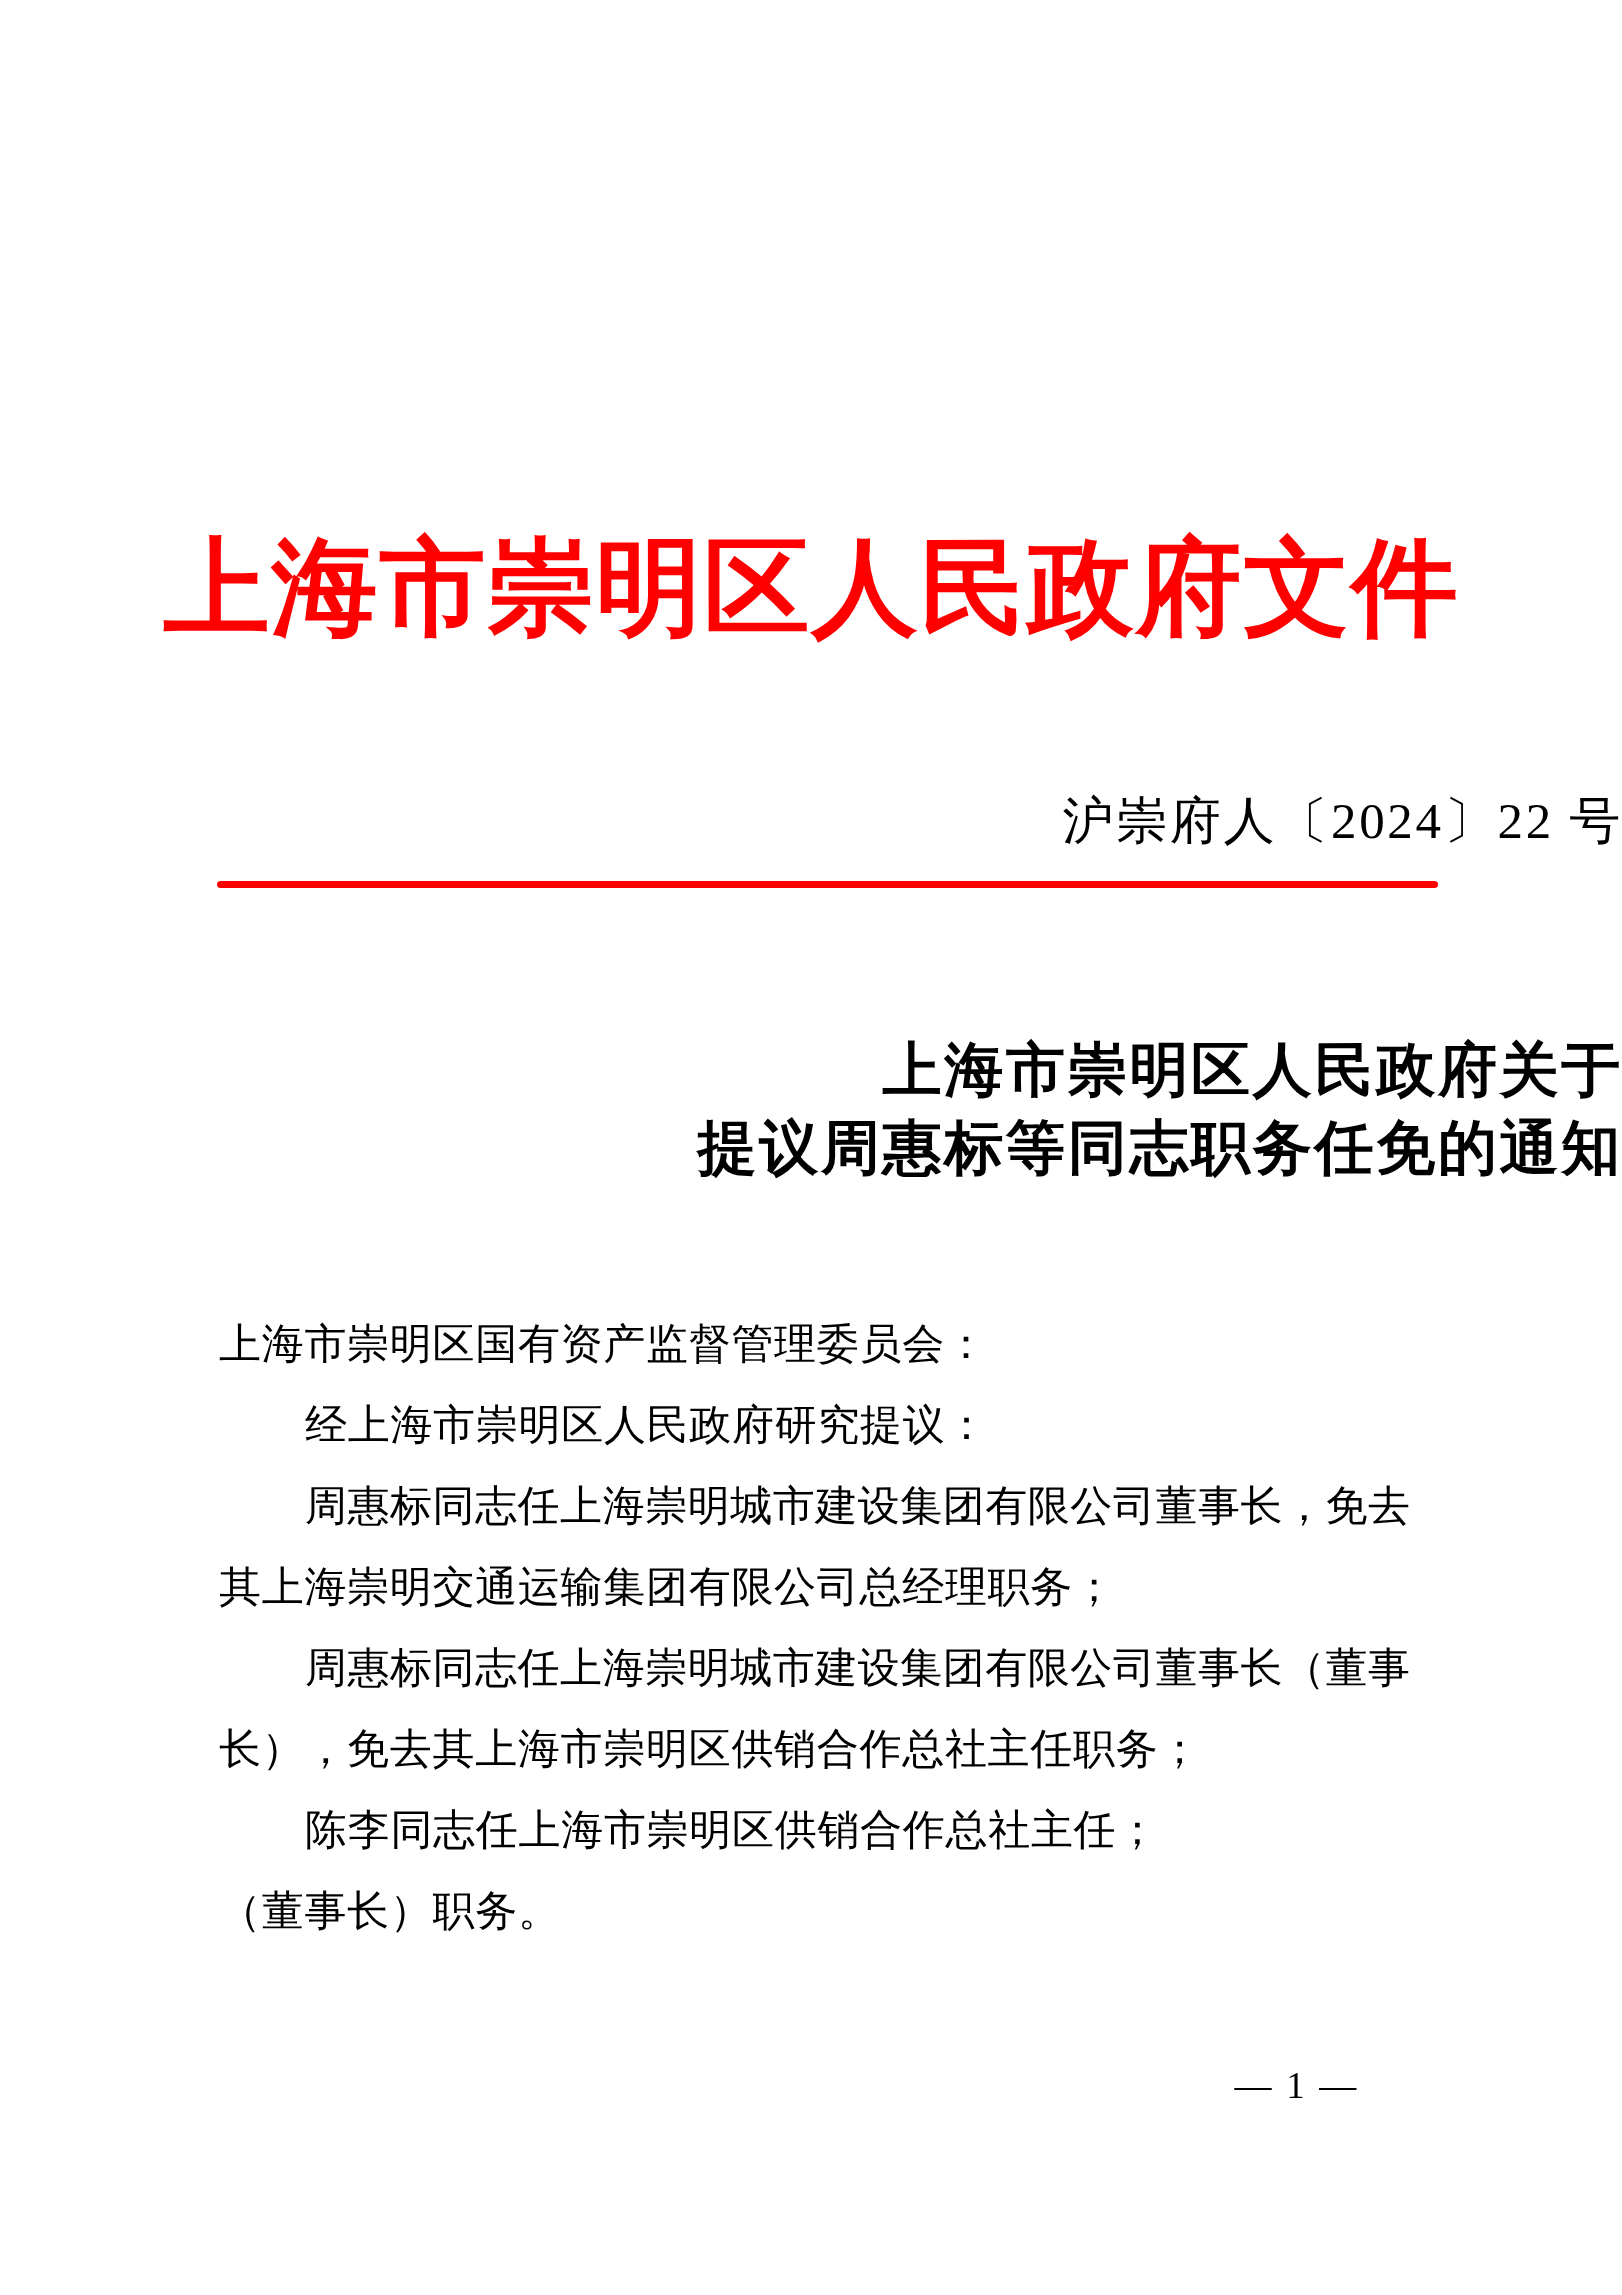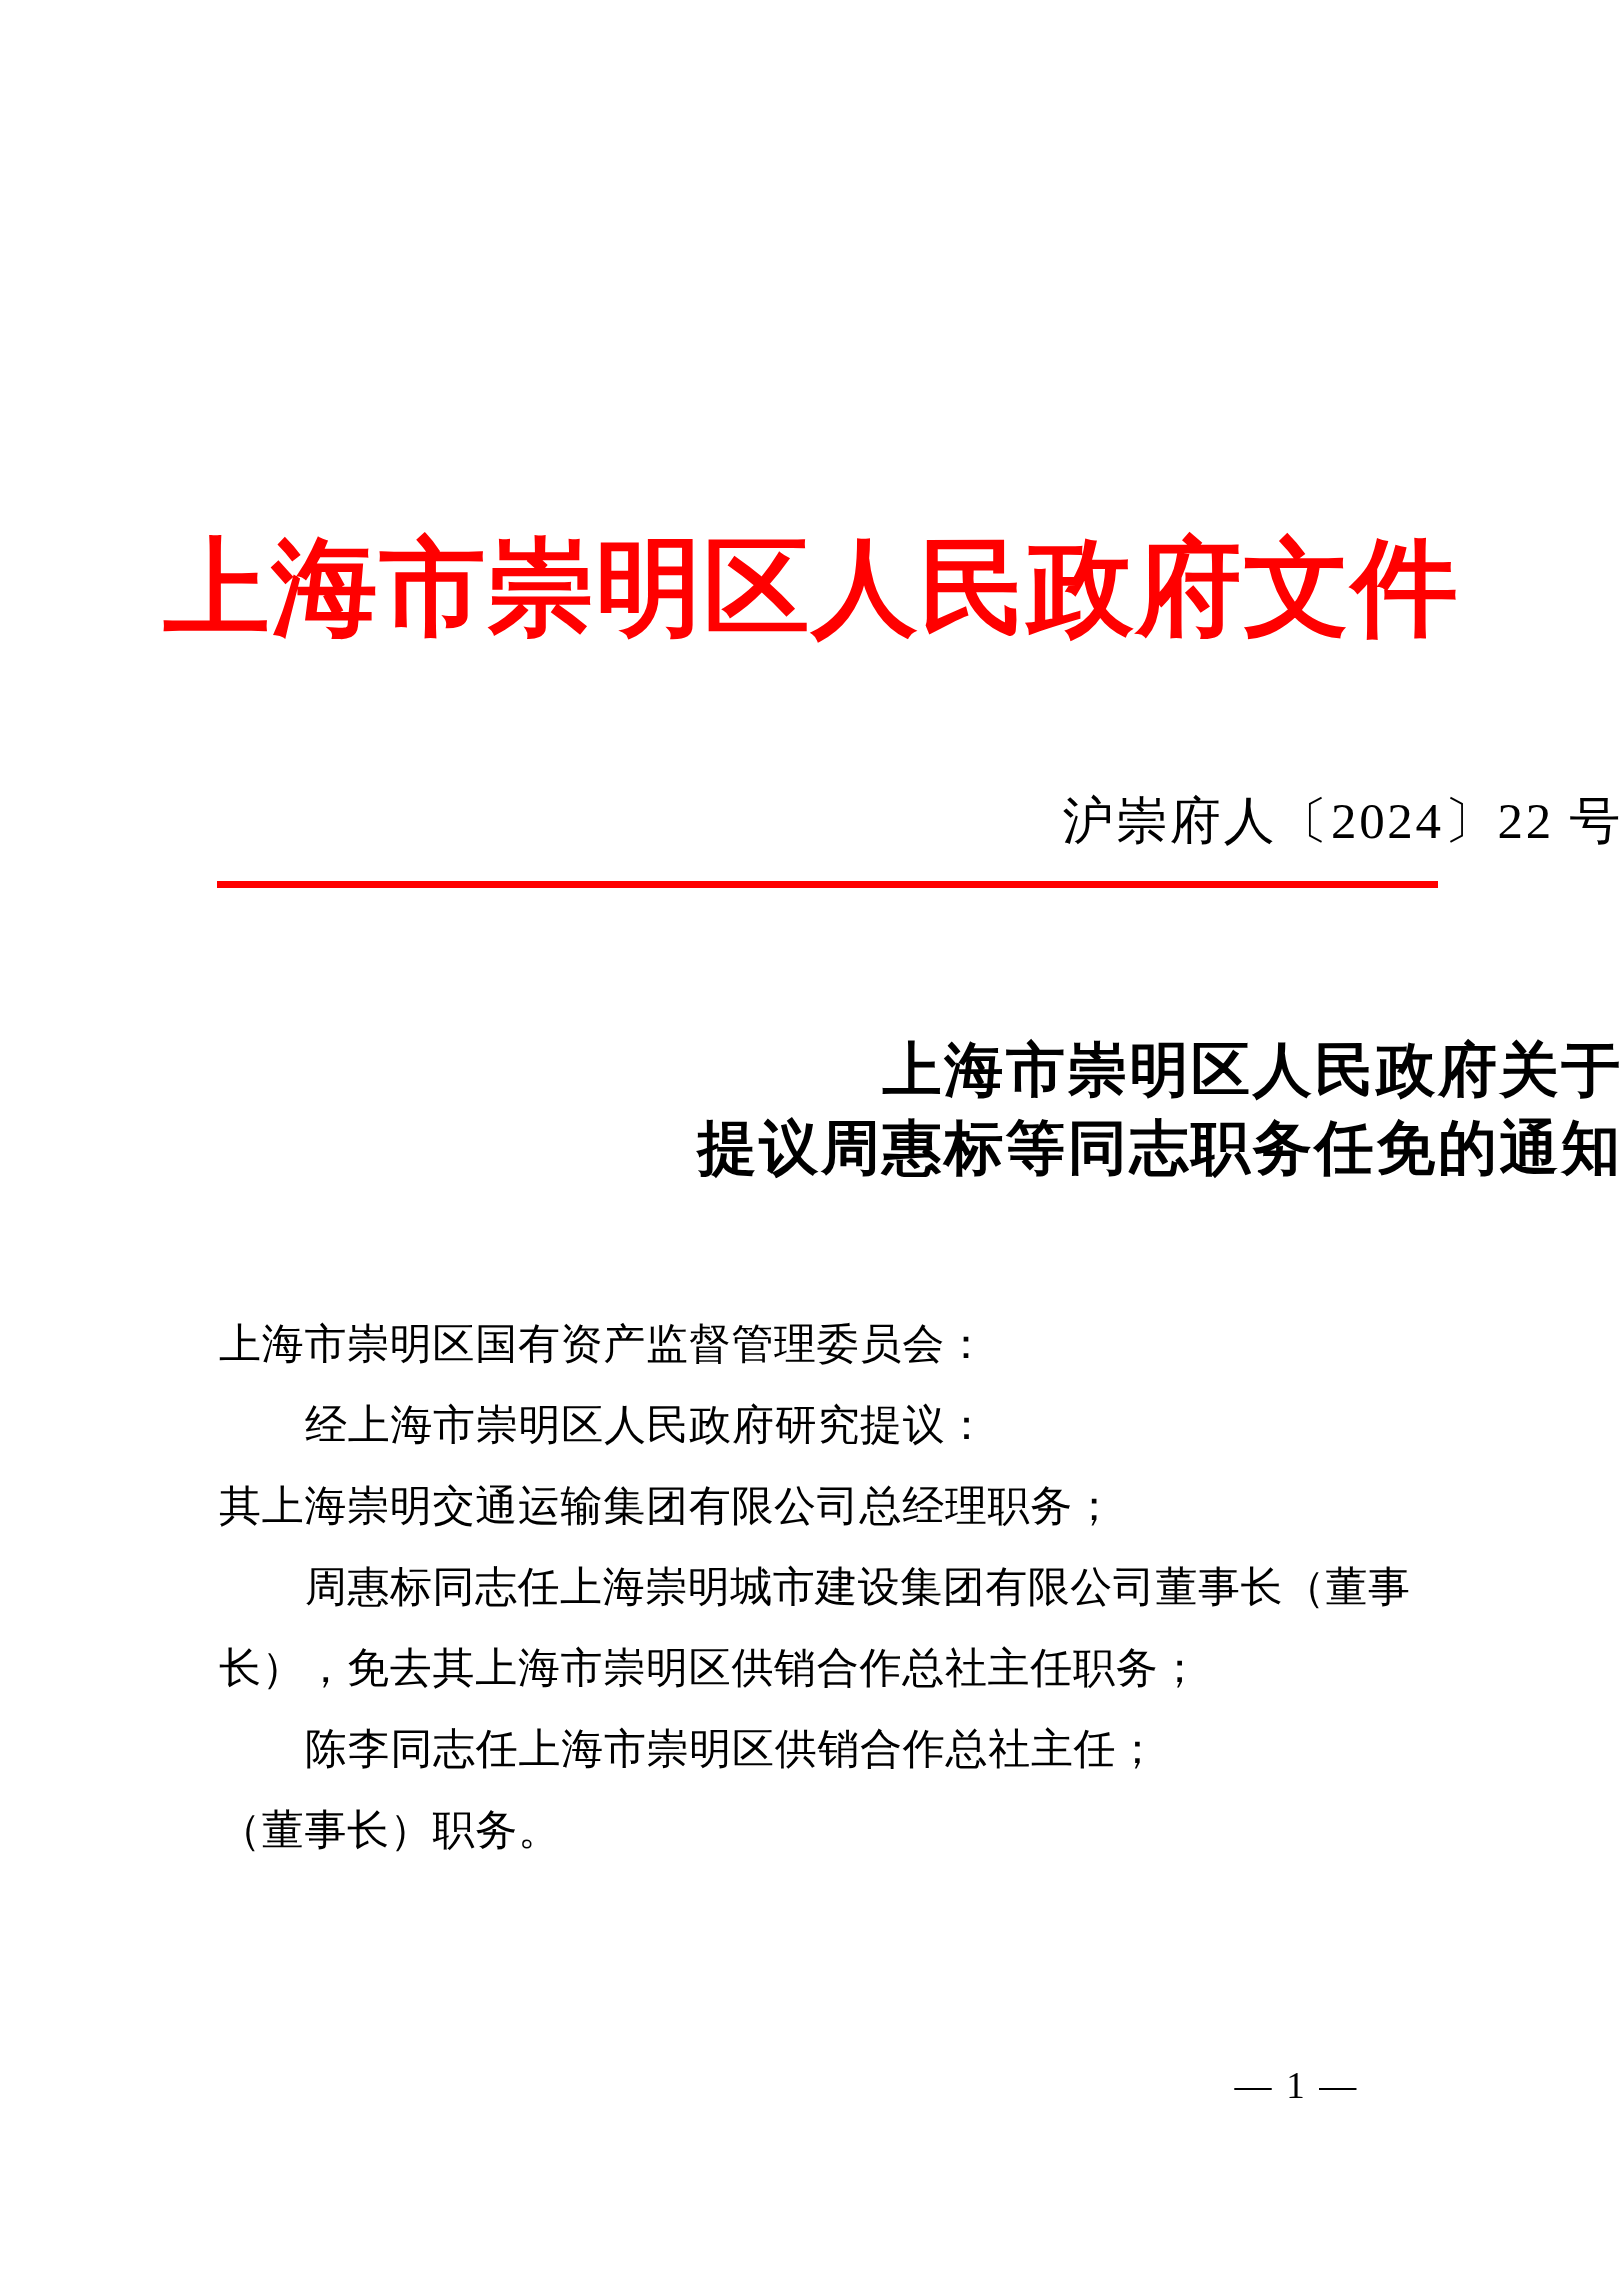"上海市崇明区人民政府文件" * { border-radius: none -> 30px }
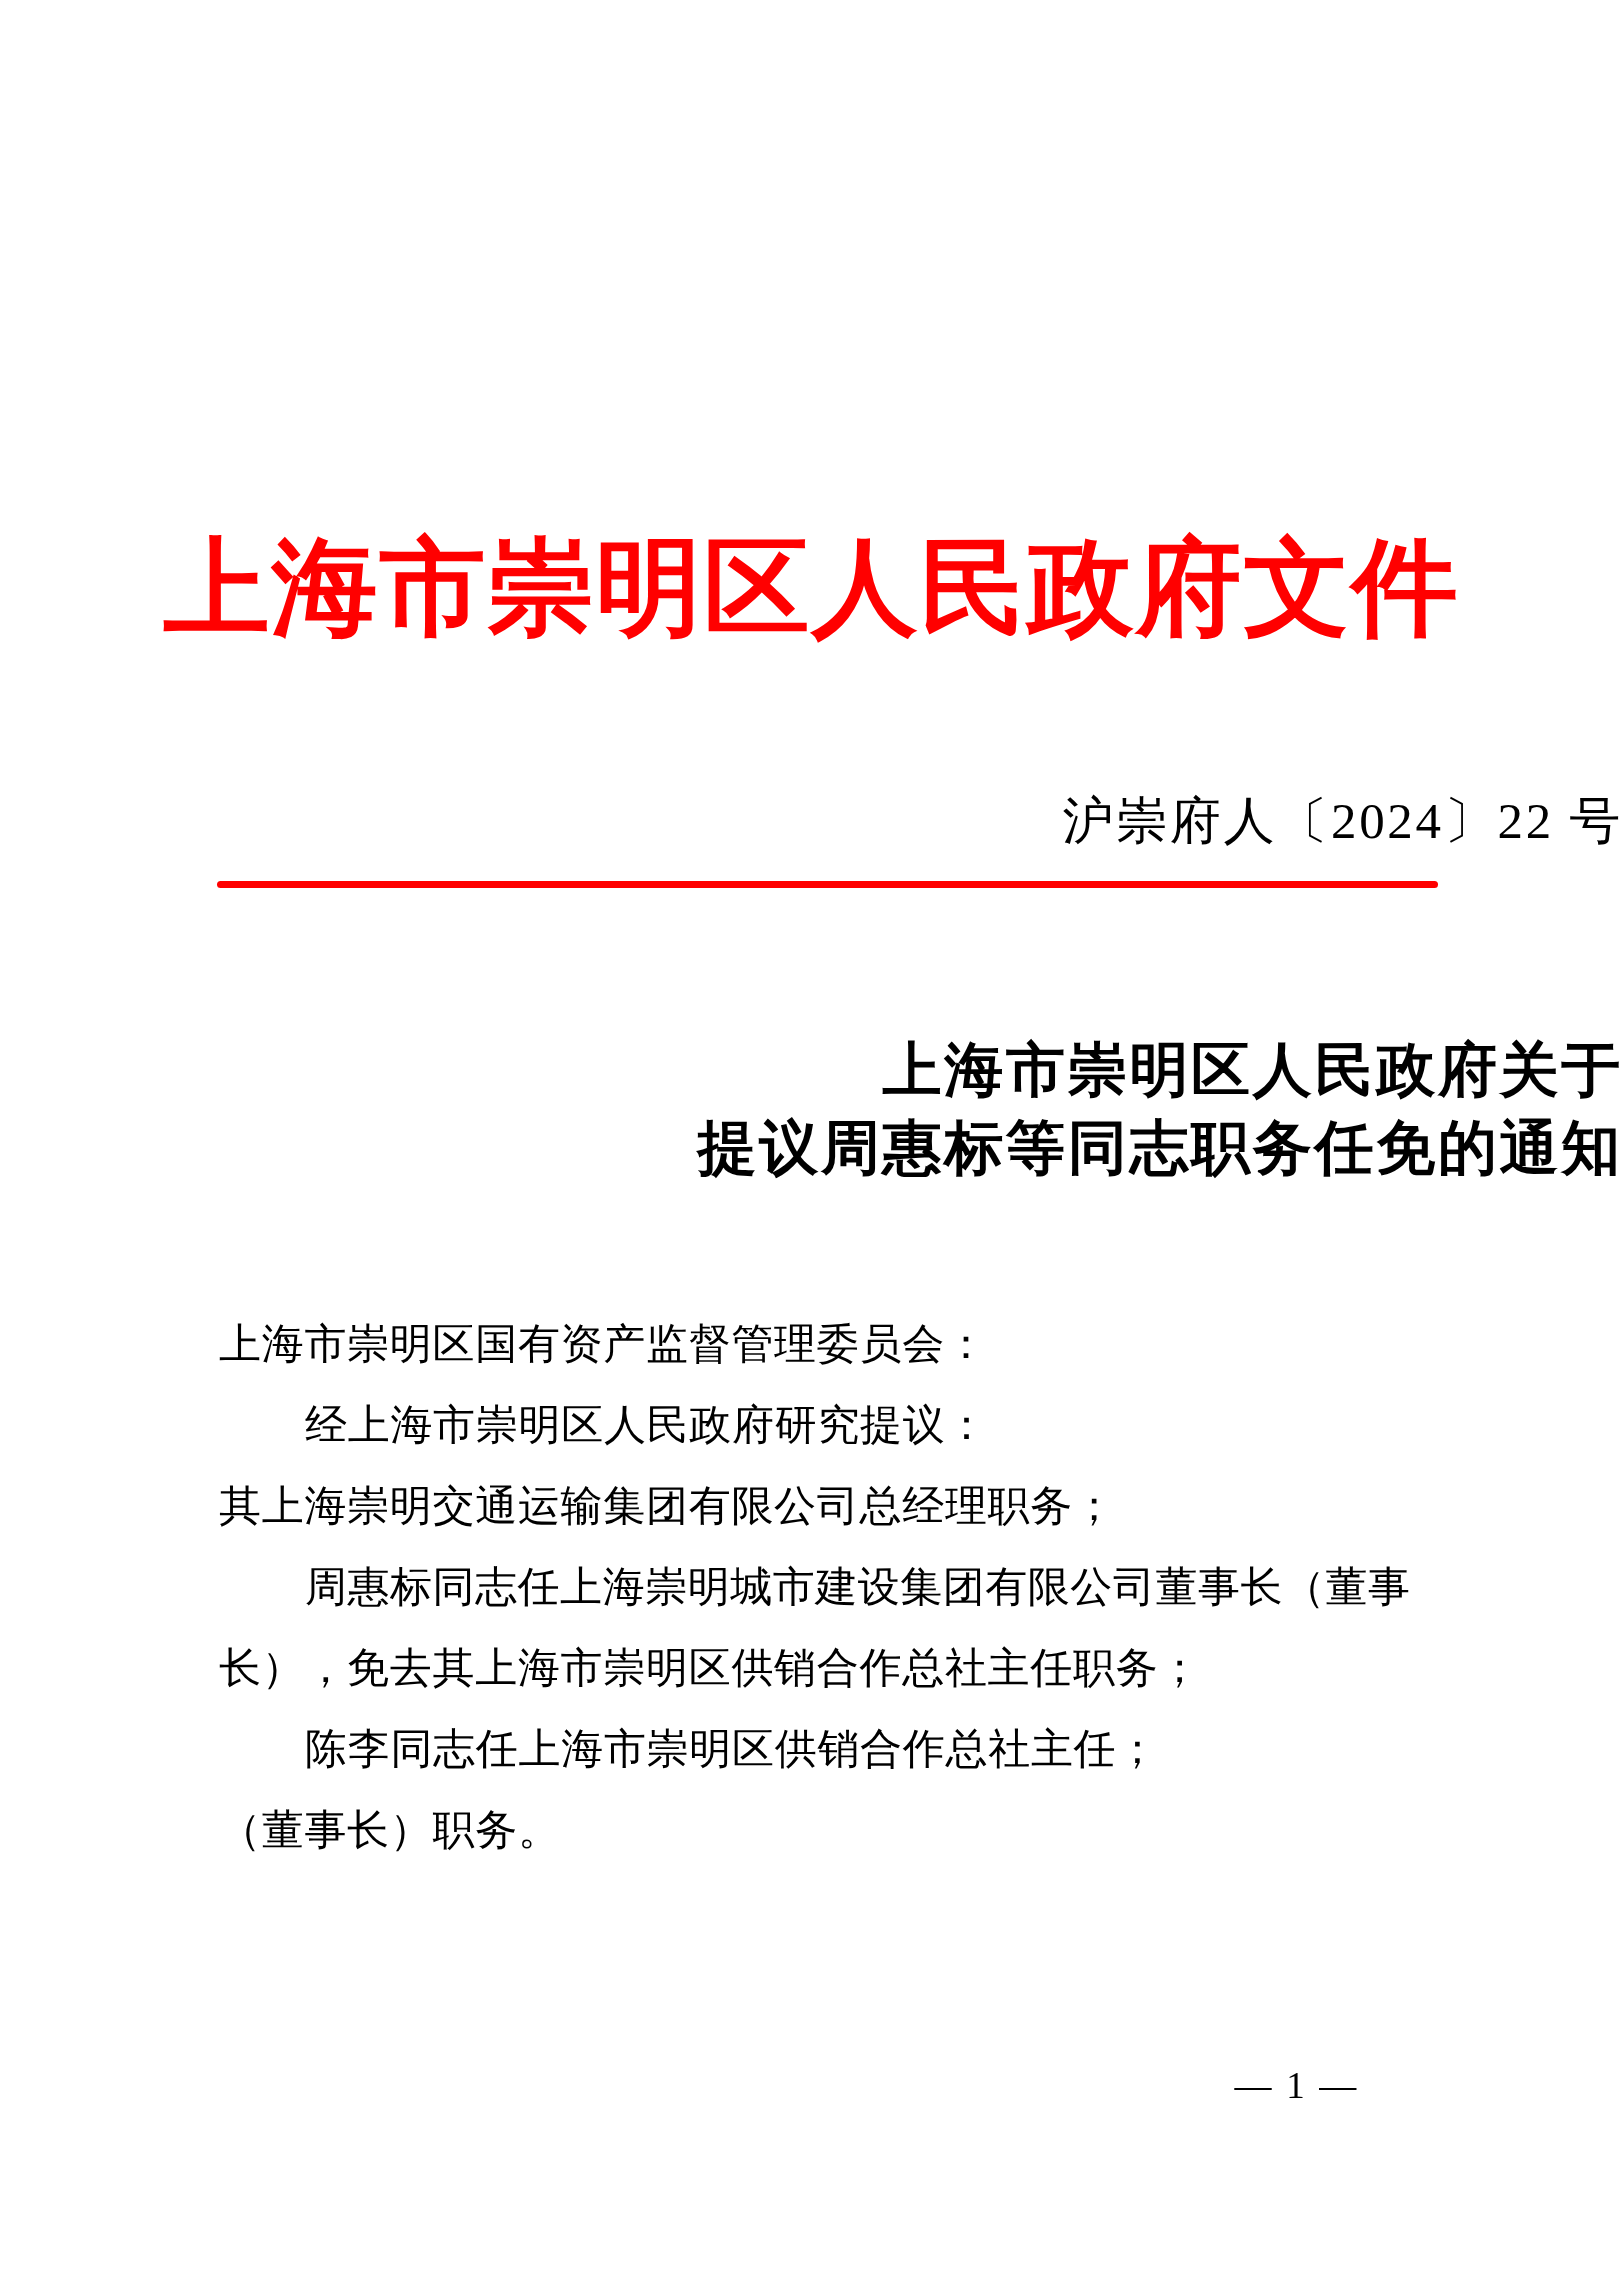"周惠标同志任上海崇明城市建设集团有限公司董事长，免去" div.line { html: none -> <div>周惠标同志任上海崇明城市建设集团有限公司董事长，免去</div> }
